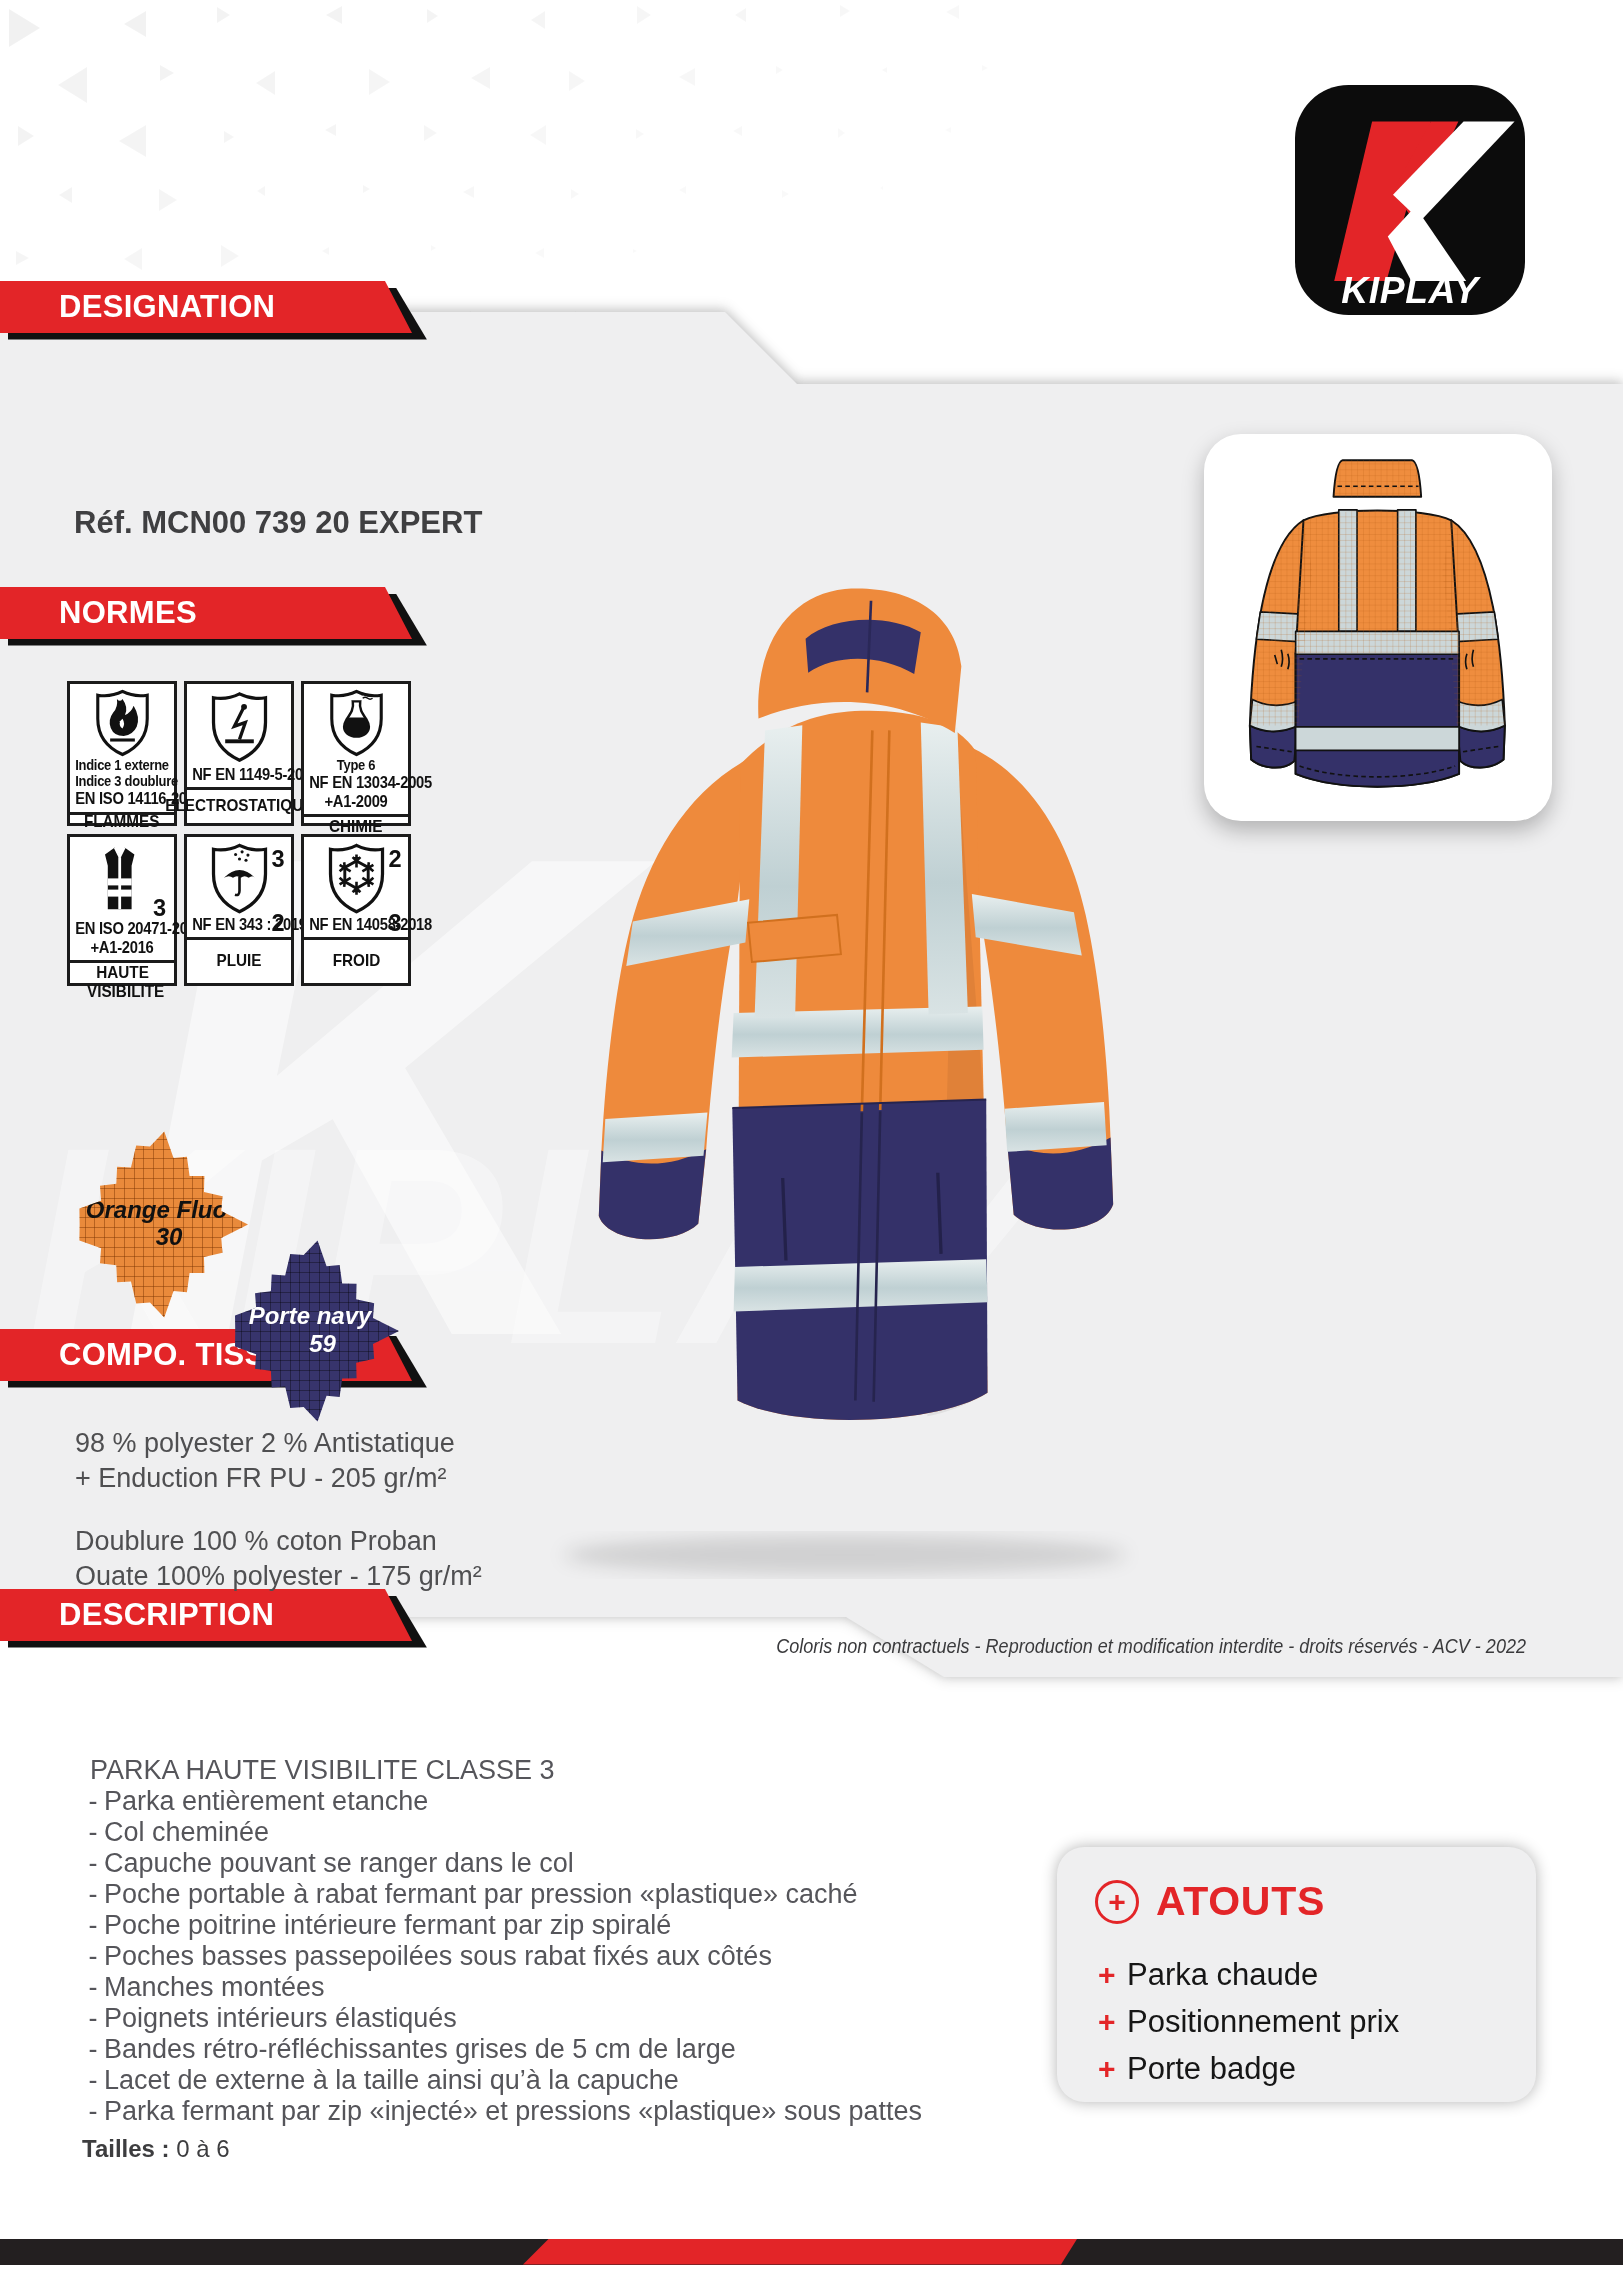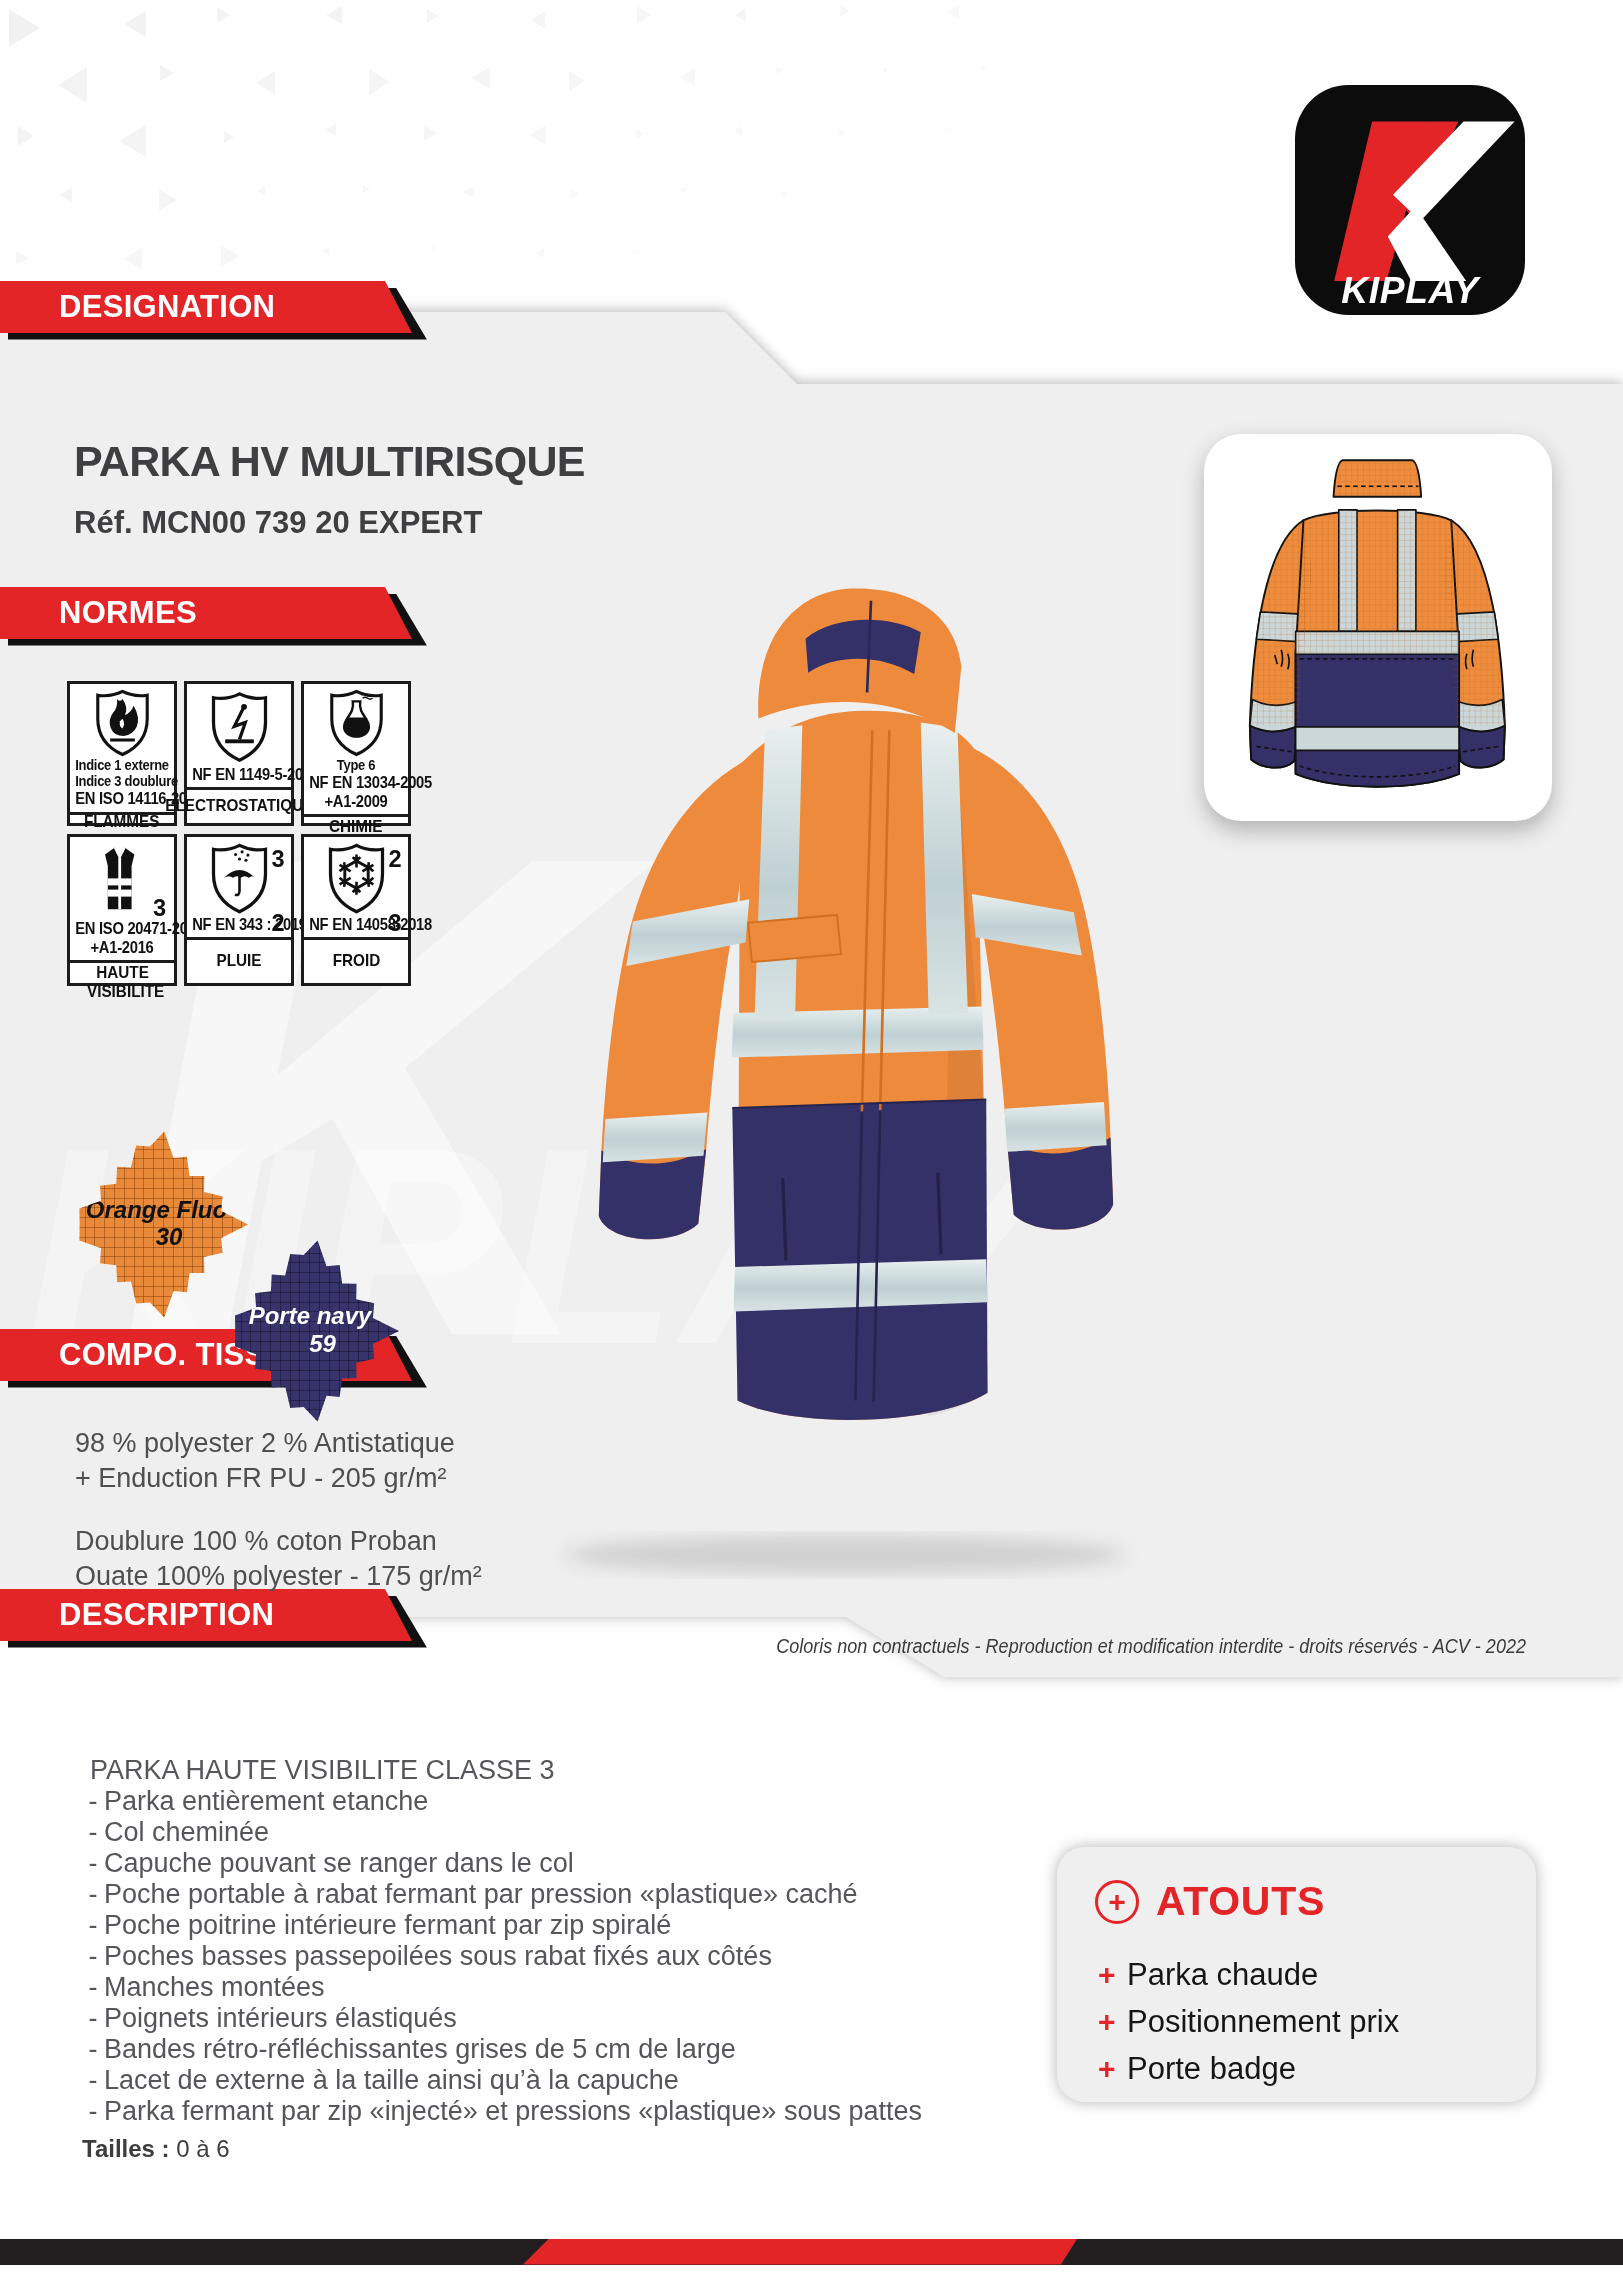"PARKA HV MULTIRISQUE" div { html: <div>PARKA HV MULTIRISQUE</div> -> none }
